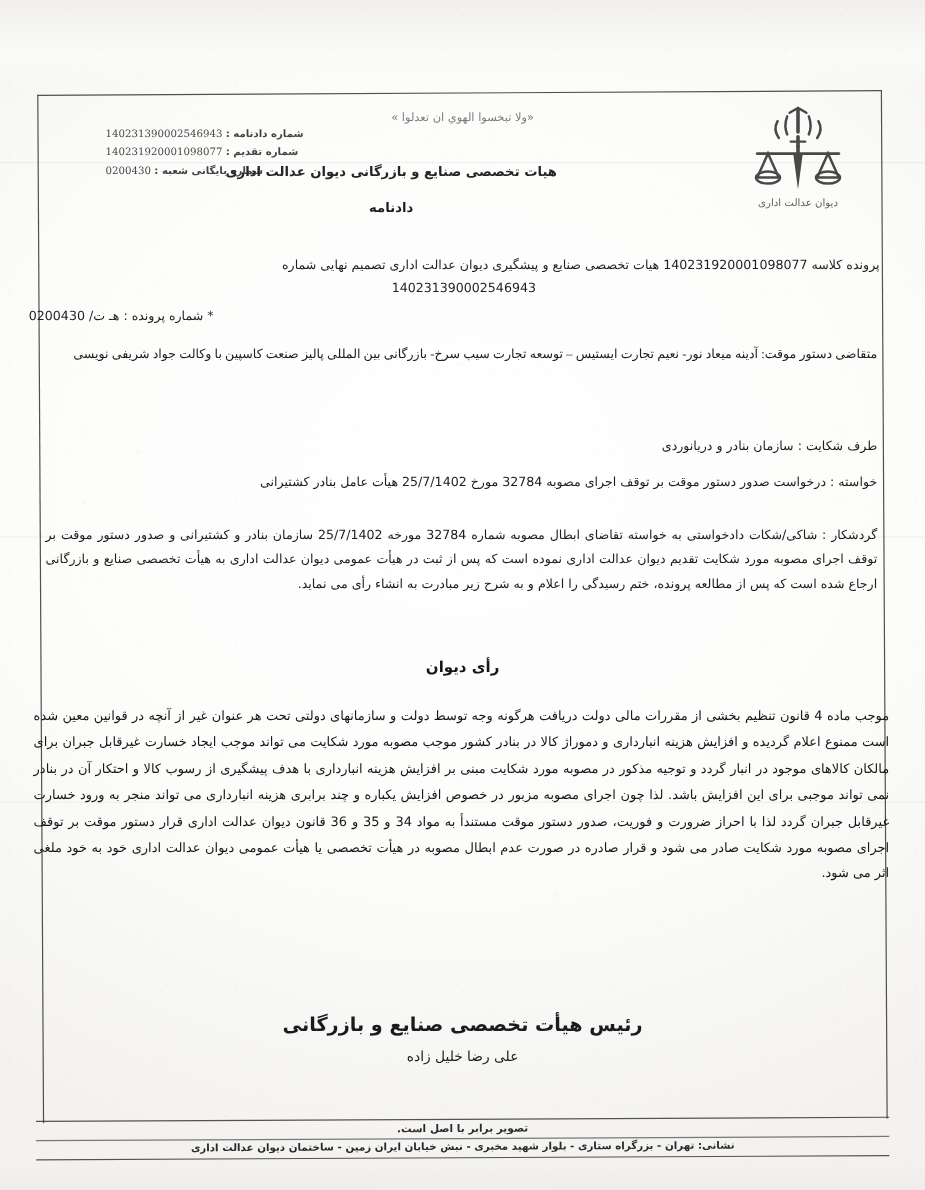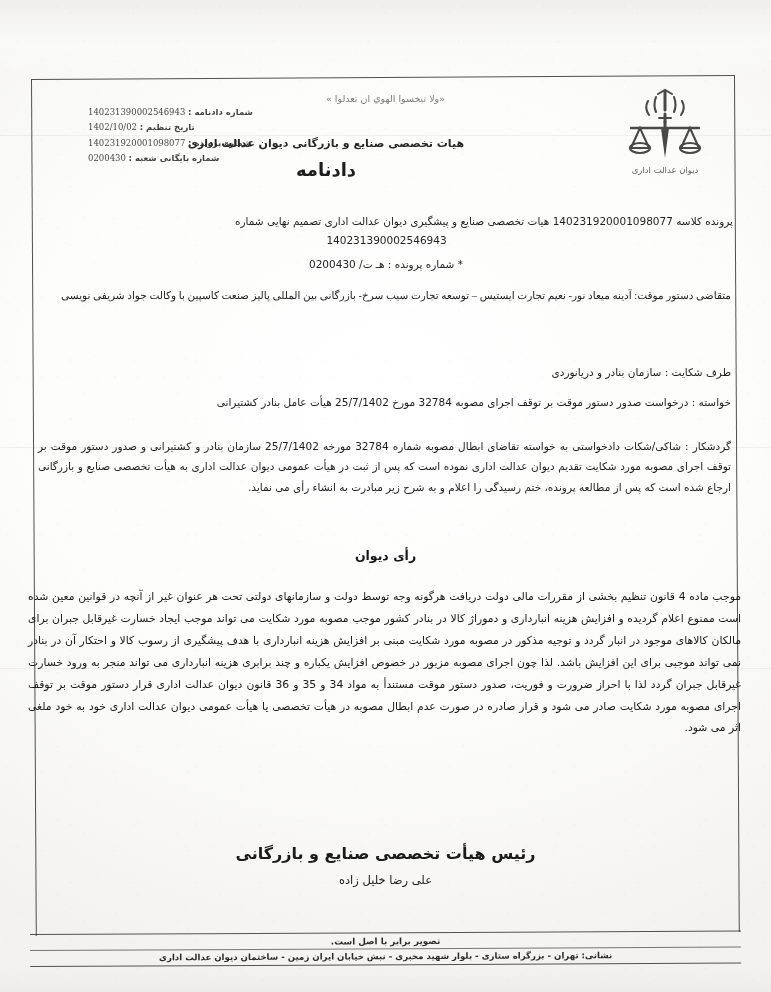"تاریخ تنظیم : 1402/10/02" div.meta-row { html: <div> <span>تاریخ تنظیم :</span> <span>1402/10/02</span> </div> -> none }
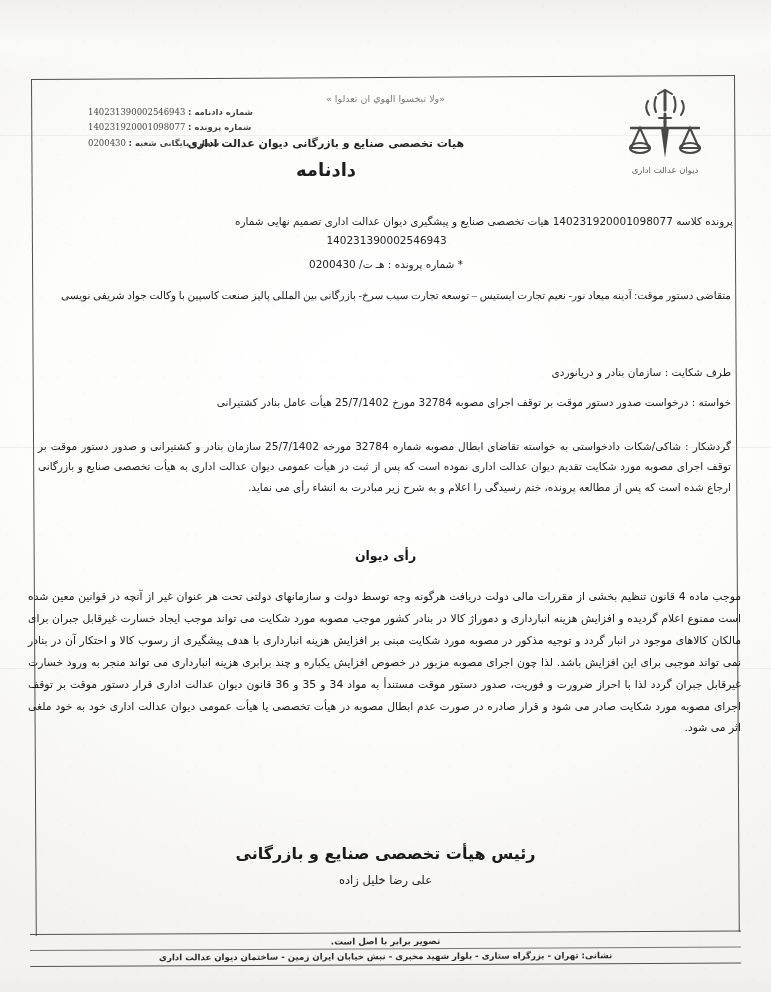"شماره پرونده :" span.mlabel { text: پرونده -> تقدیم }
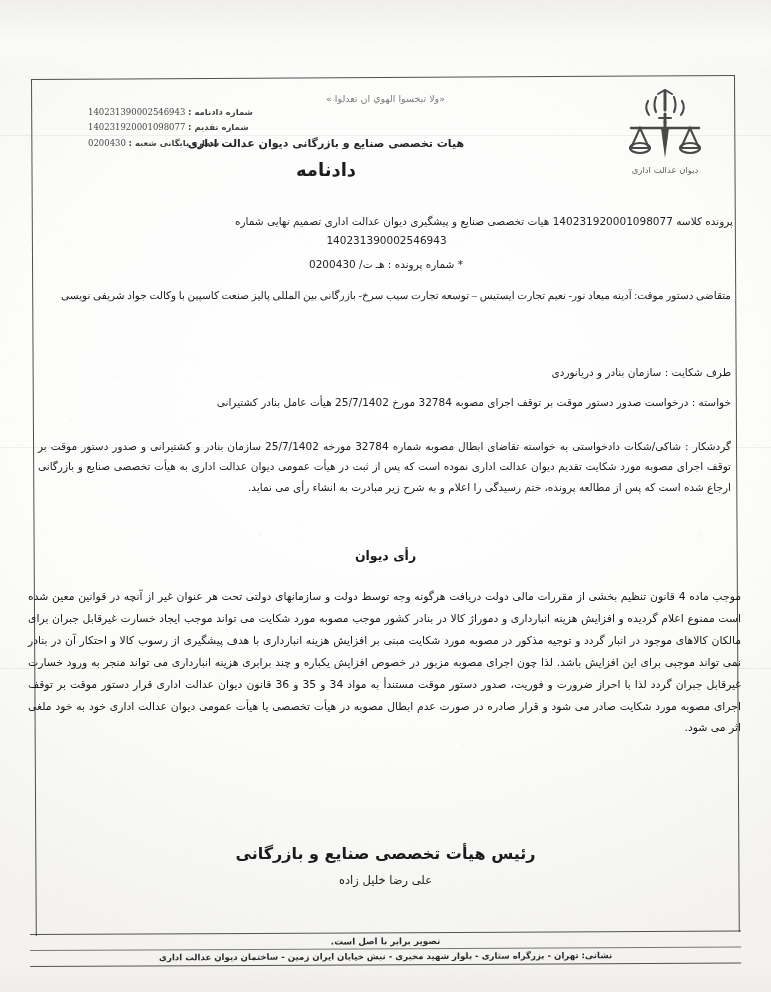"دادنامه" .header-center .doctype { font-size: 18px -> 11px; margin-top: 3px -> 13px }
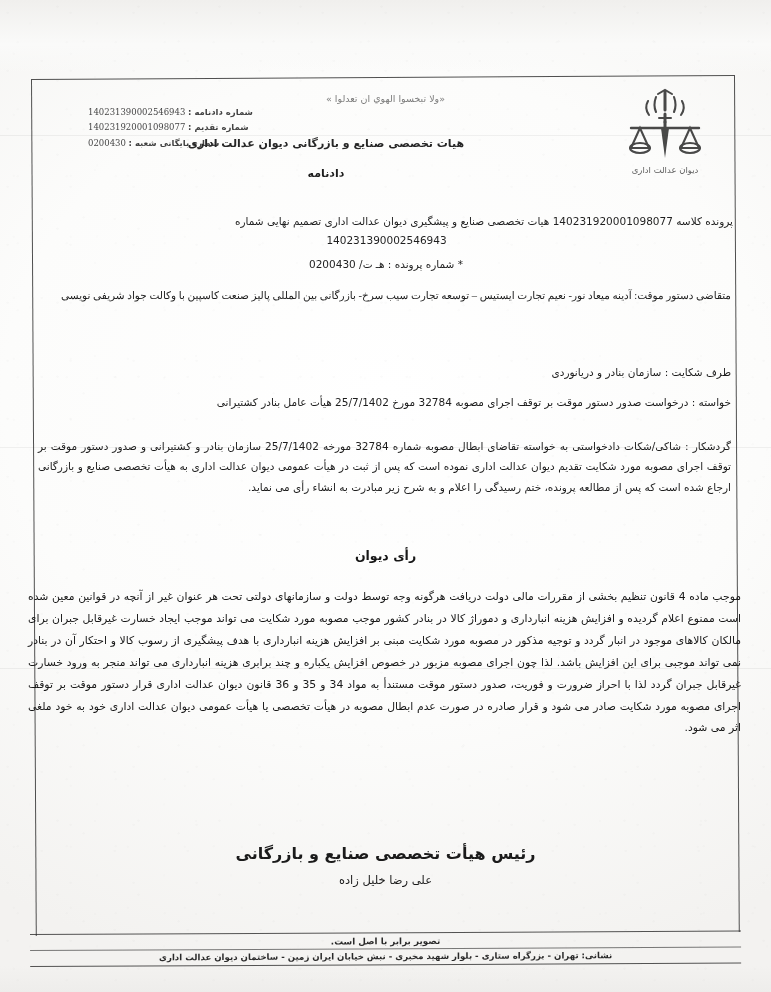"* شماره پرونده : هـ" .case-file { left: 45px -> 24px; text-align: center -> left }
